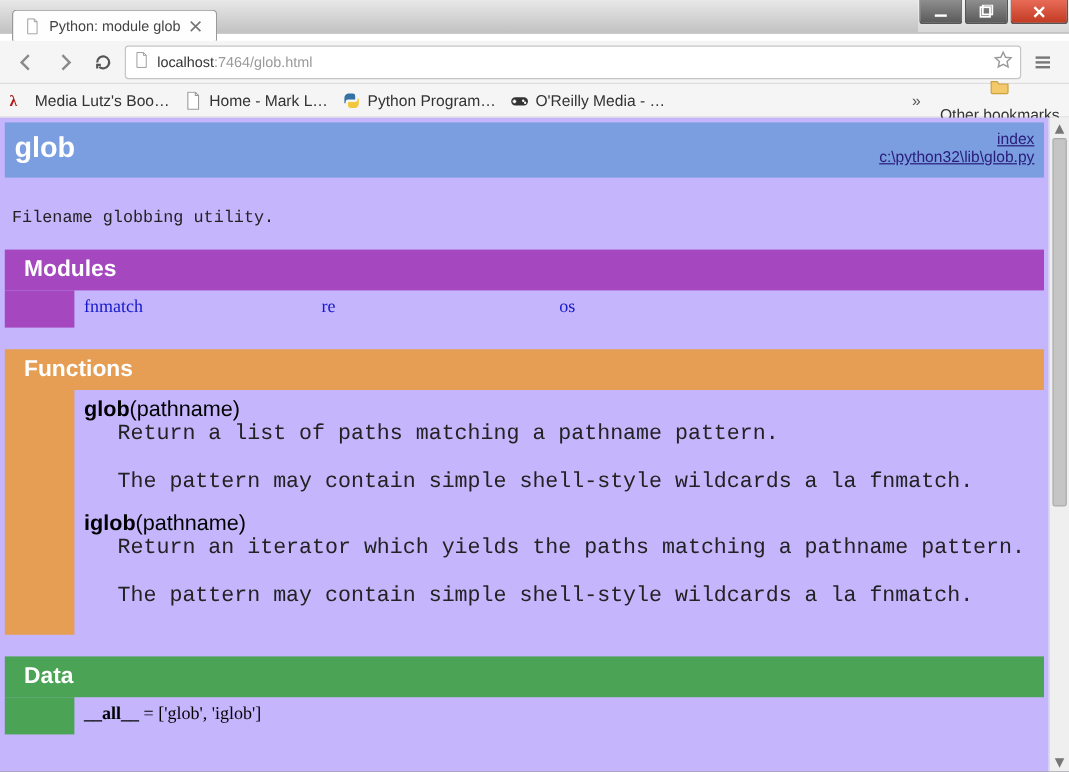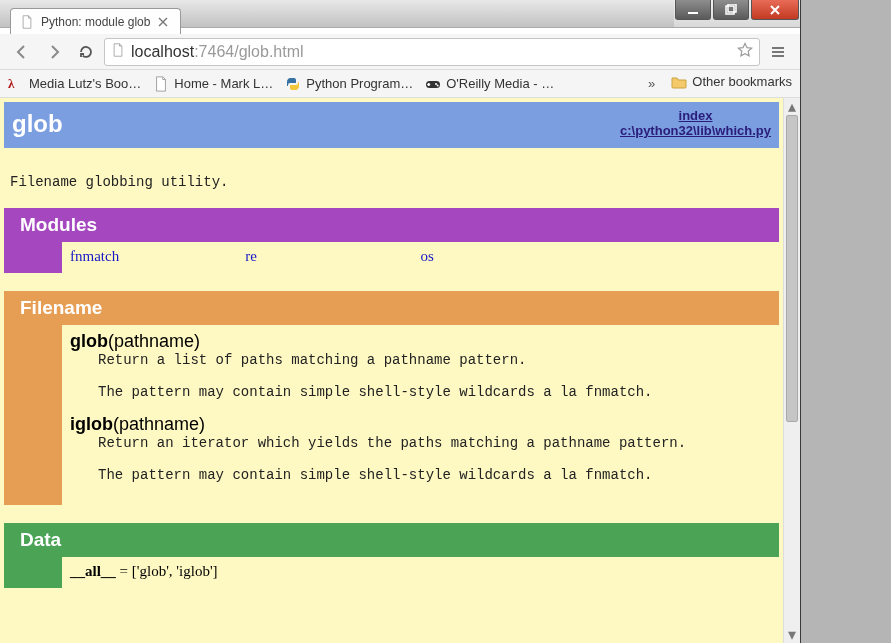"Python: module glob" .chrome-window { width: 800px -> 891px }
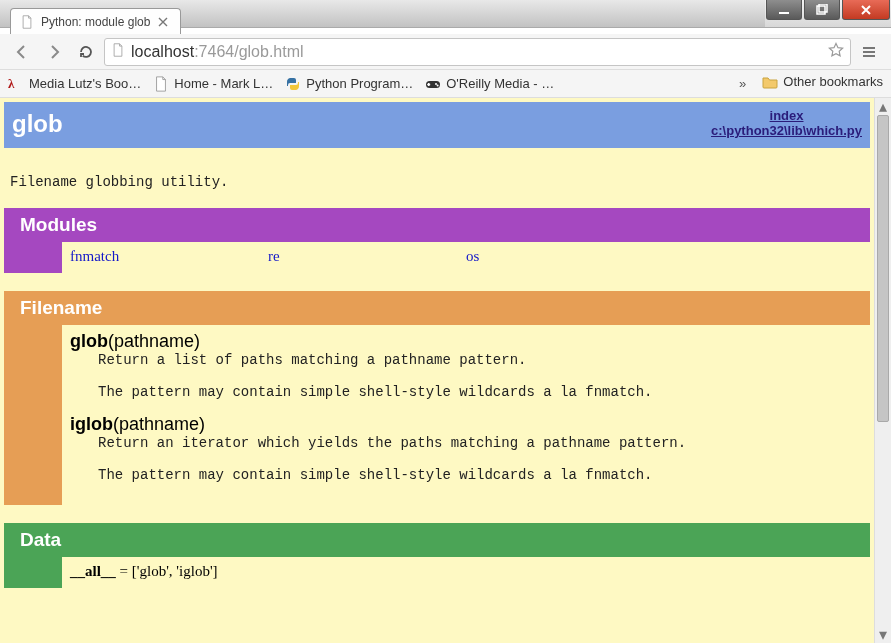"localhost:7464/glob.html" .omnibox { font-size: 16px -> 12px }
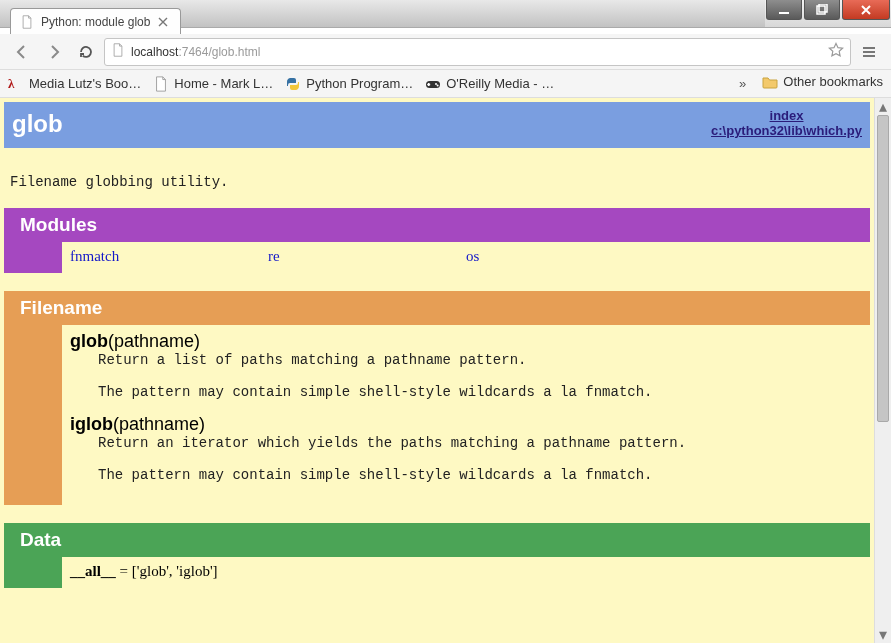"Other bookmarks" .other-bm { align-items: flex-start -> center; flex-direction: none -> column }
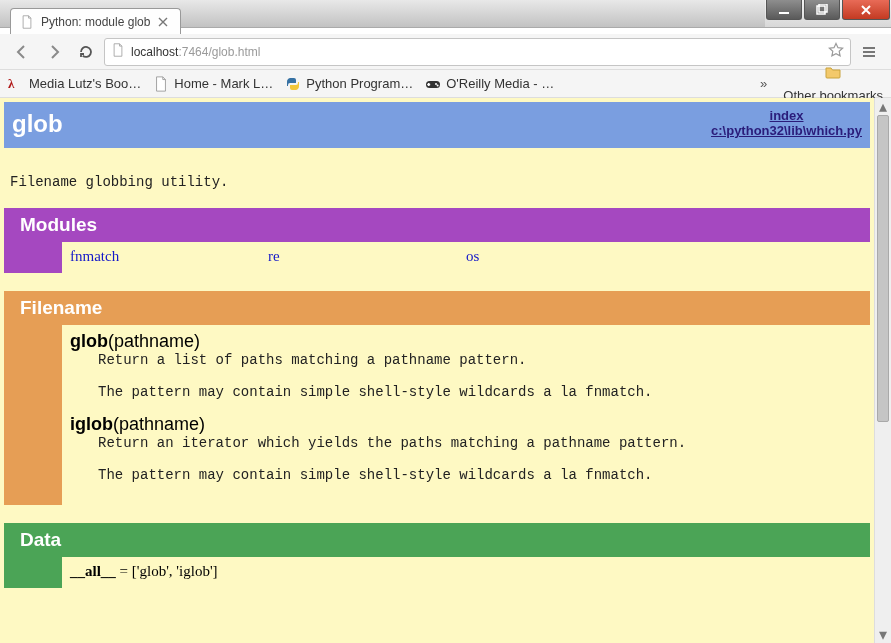"glob" .page { background: #fef9c3 -> #c4b5fd }
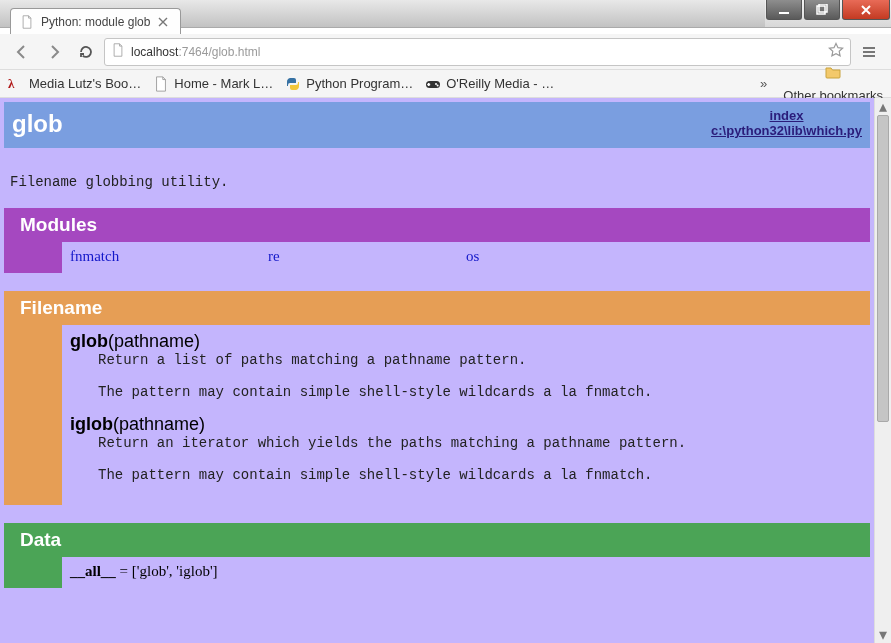"index" .hdr .links { font-weight: bold -> none; text-align: center -> right }
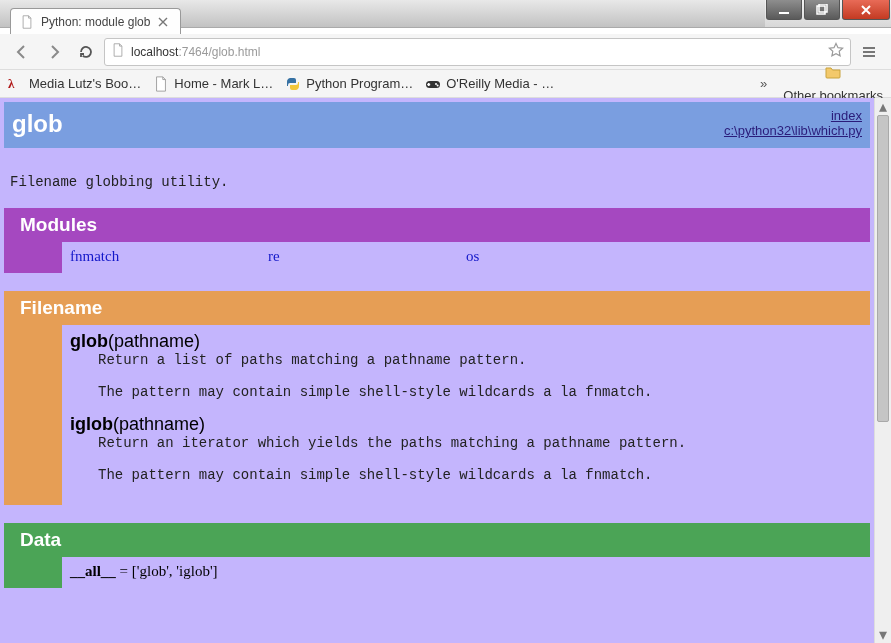"c:\python32\lib\which.py" a { text: which.py -> glob.py }
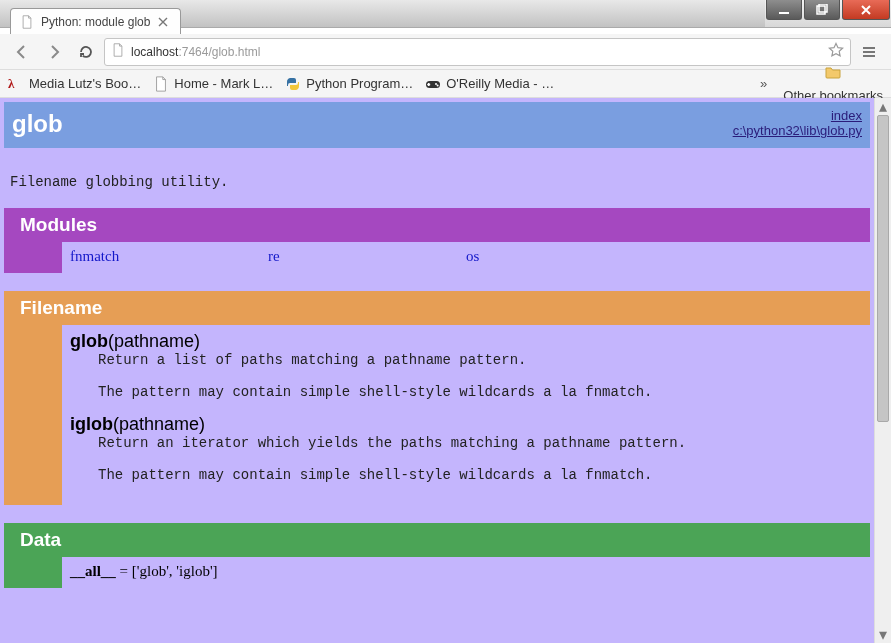"Filename" div.sect-hdr { text: Filename -> Functions }
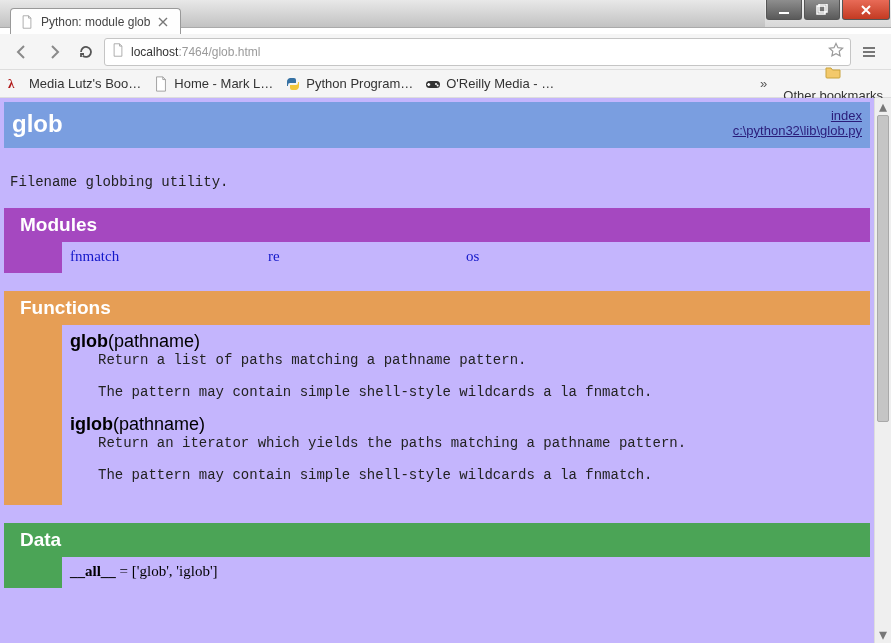"Return a list of paths" dl.fn dd { font-size: 14px -> 18px }
